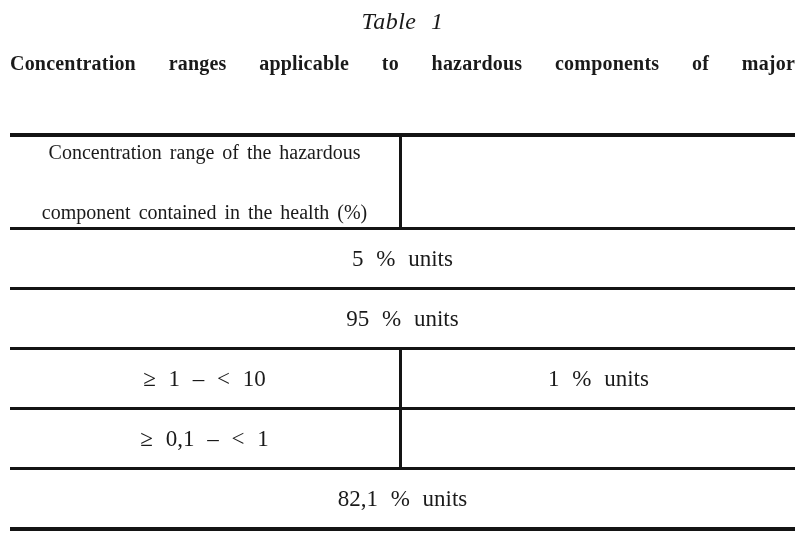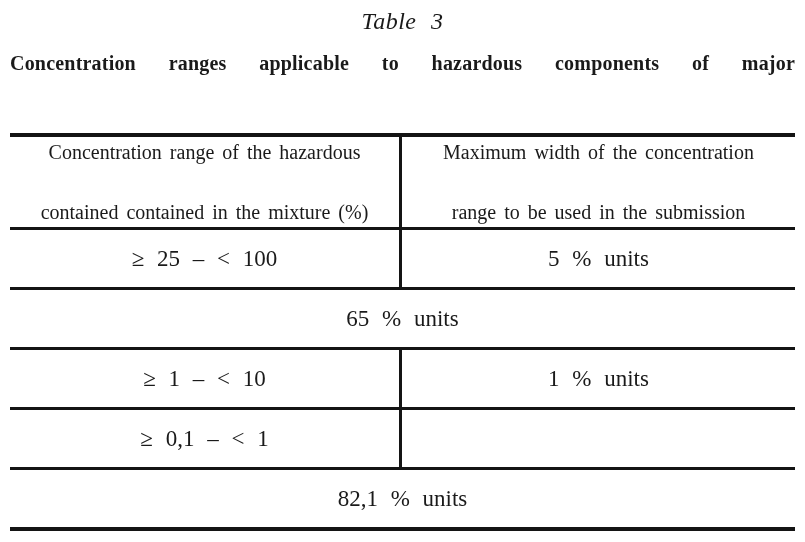"Table 3" div.caption { text: 3 -> 1 }
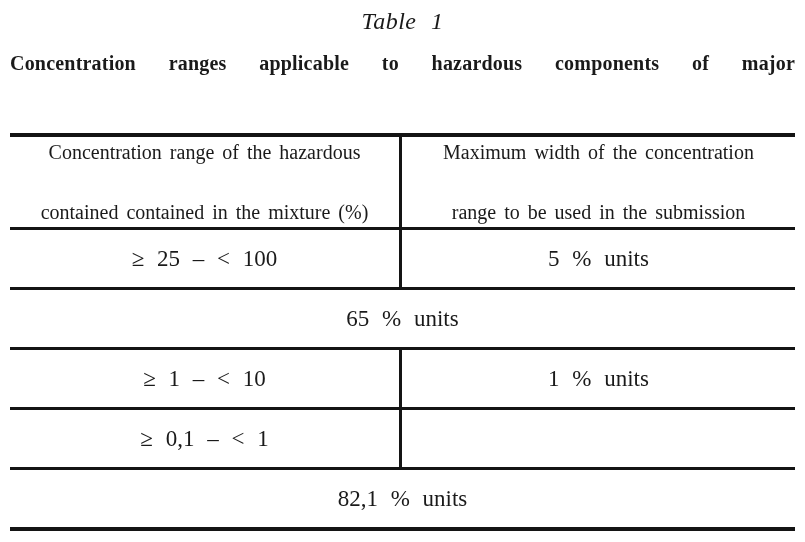"Maximum width of the concentration" div.t-cell { html: <div> <div>Maximum width of the concentration</div> <div>range to be used in the submission</div> </div> -> none }
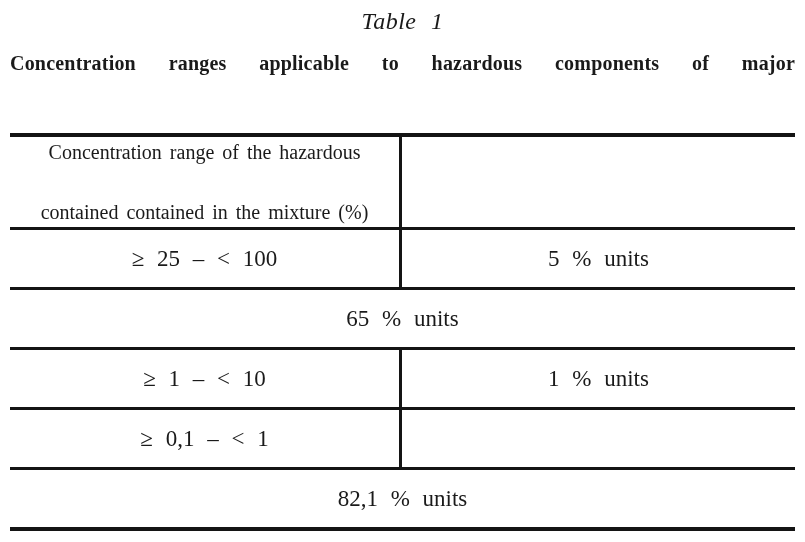"contained contained in the mixture" div { text: contained contained in the mixture -> component contained in the health }
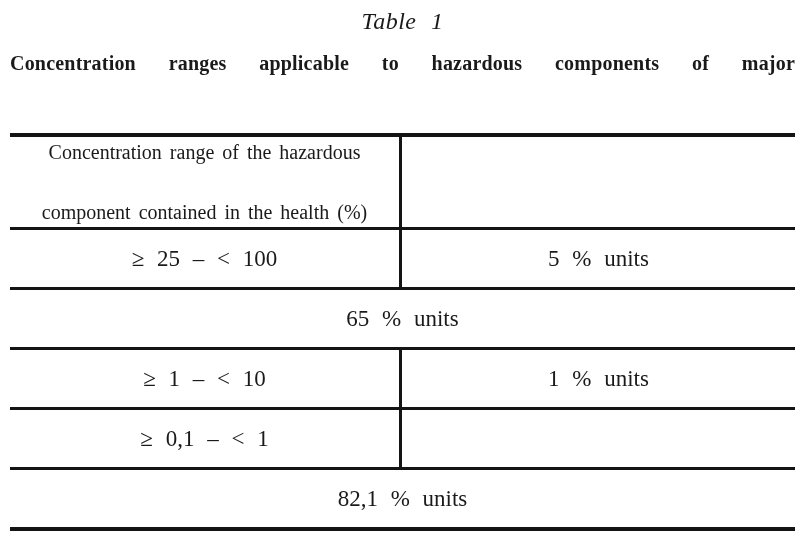"≥ 25 – < 100" div.t-cell { html: <div>≥ 25 – &lt; 100</div> -> none }
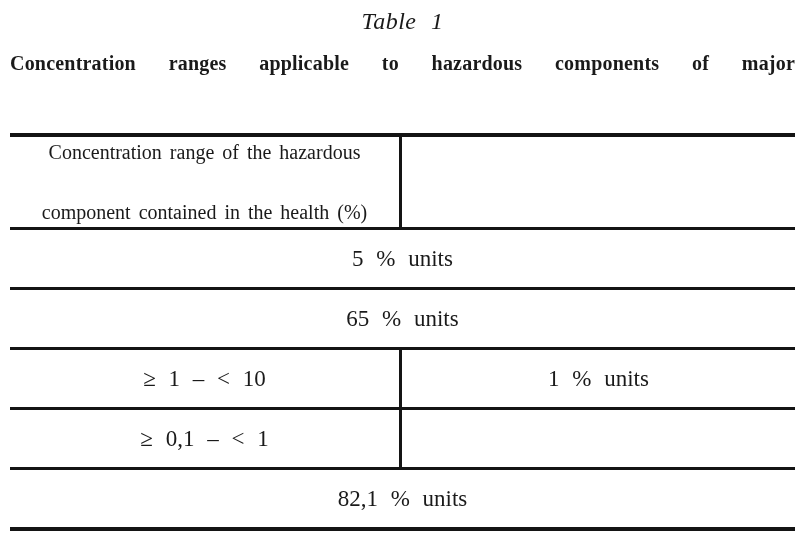"65 % units" div.t-cell { text: 65 -> 95 }
